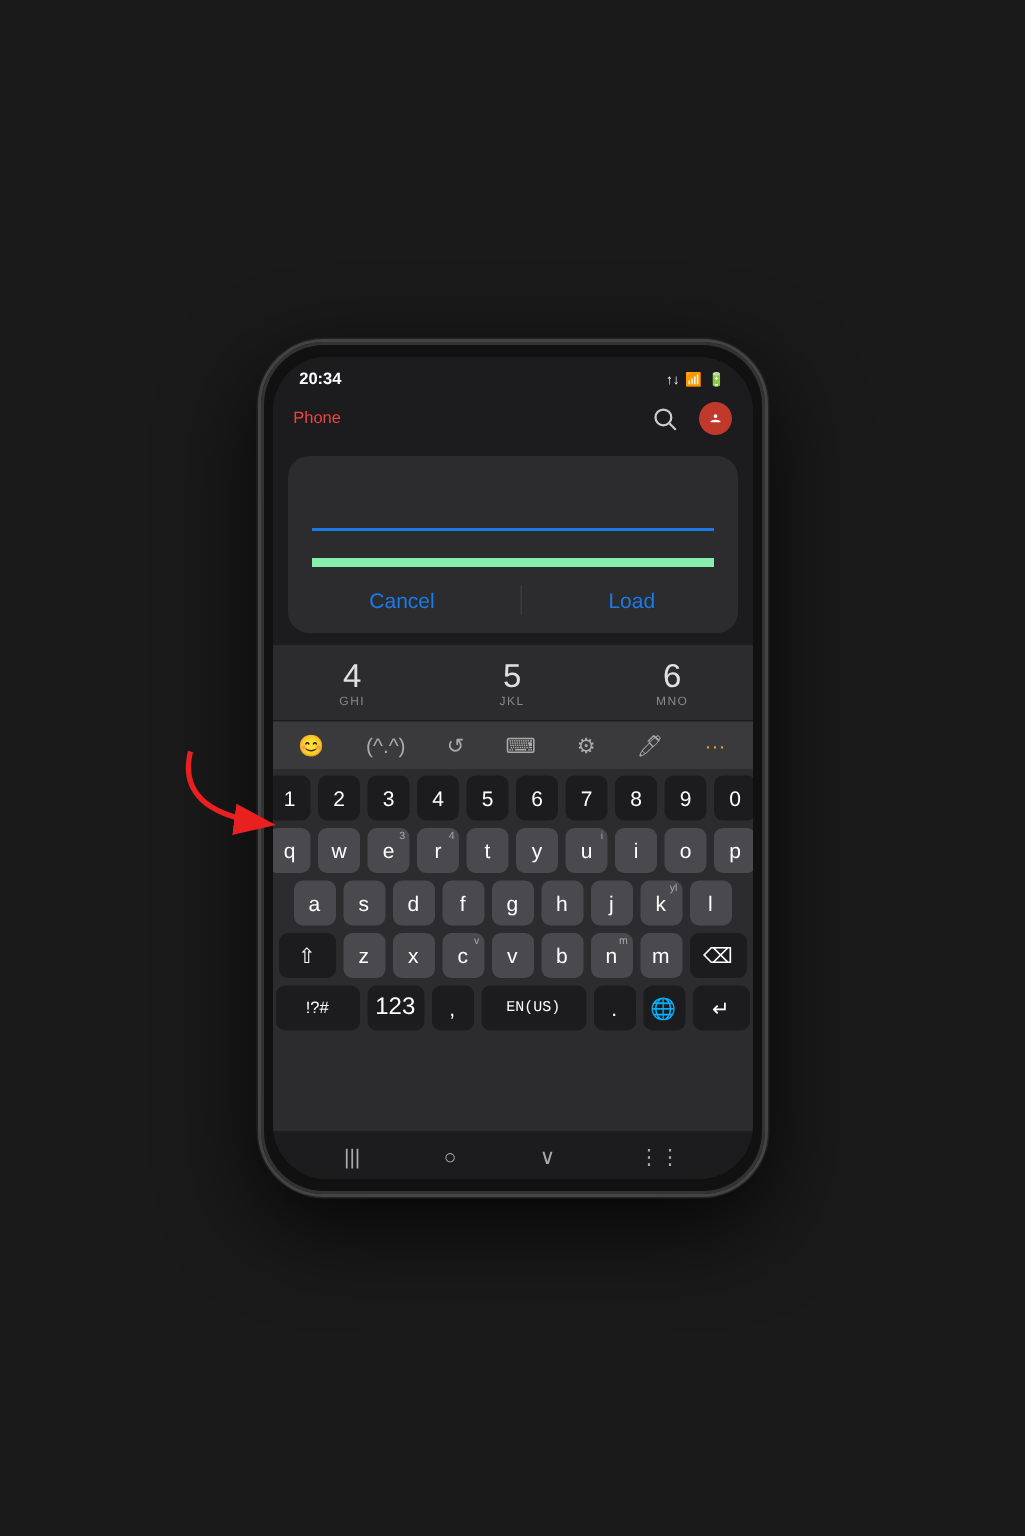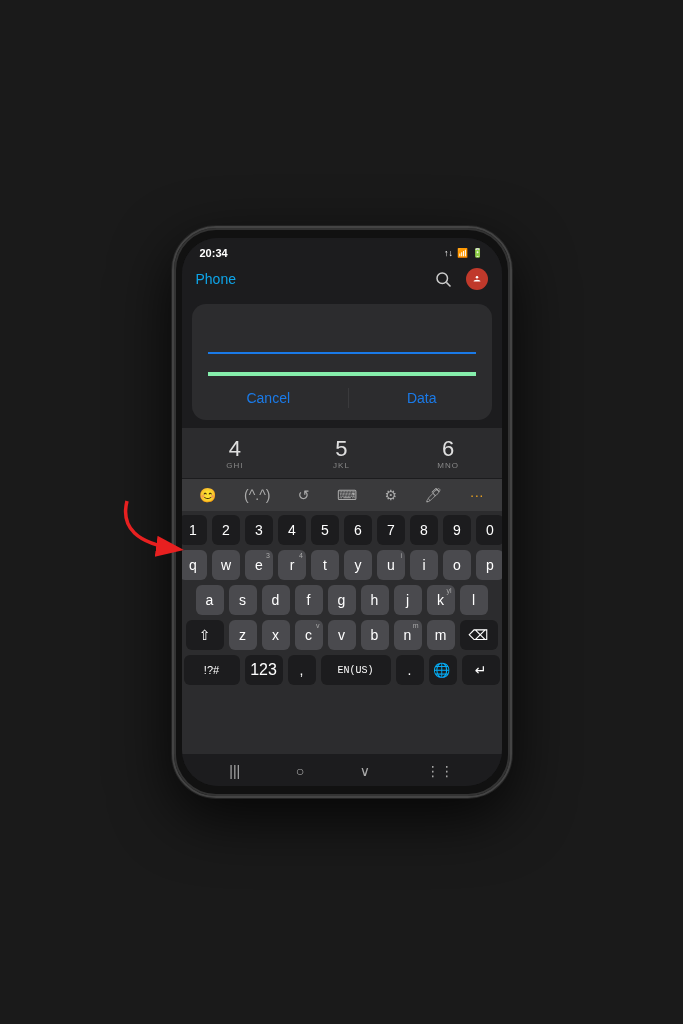"Phone" .app-title { color: #0ea5e9 -> #ef4444; font-size: 14px -> 11px }
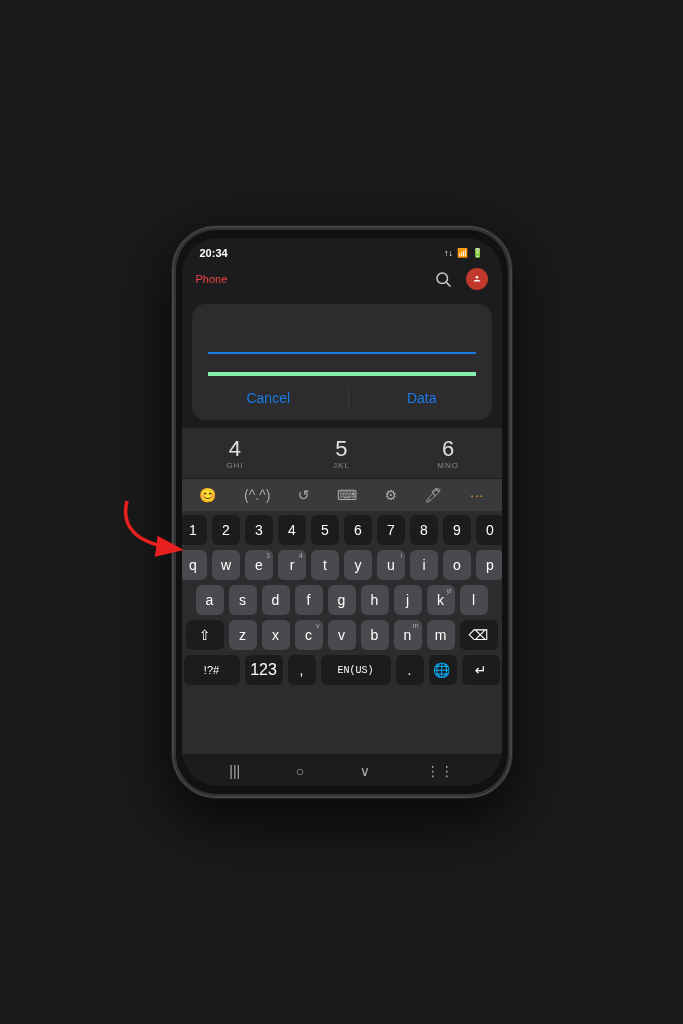"Cancel" .dialog-buttons { border-top: 4px solid #86efac -> 6px solid #86efac }
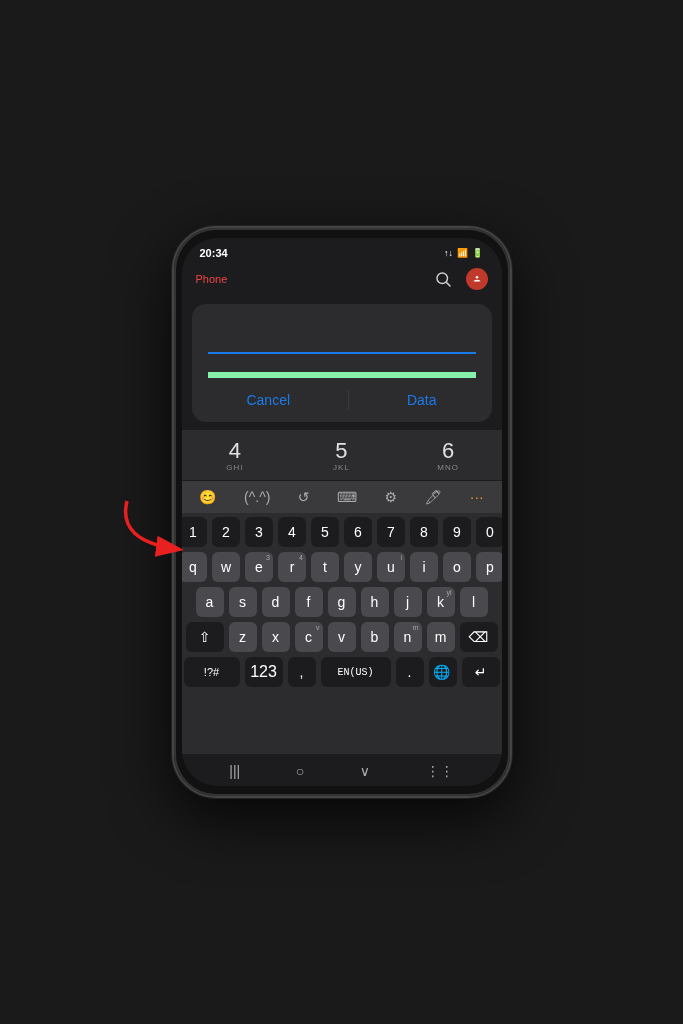"Data" button.dialog-btn { text: Data -> Load }
